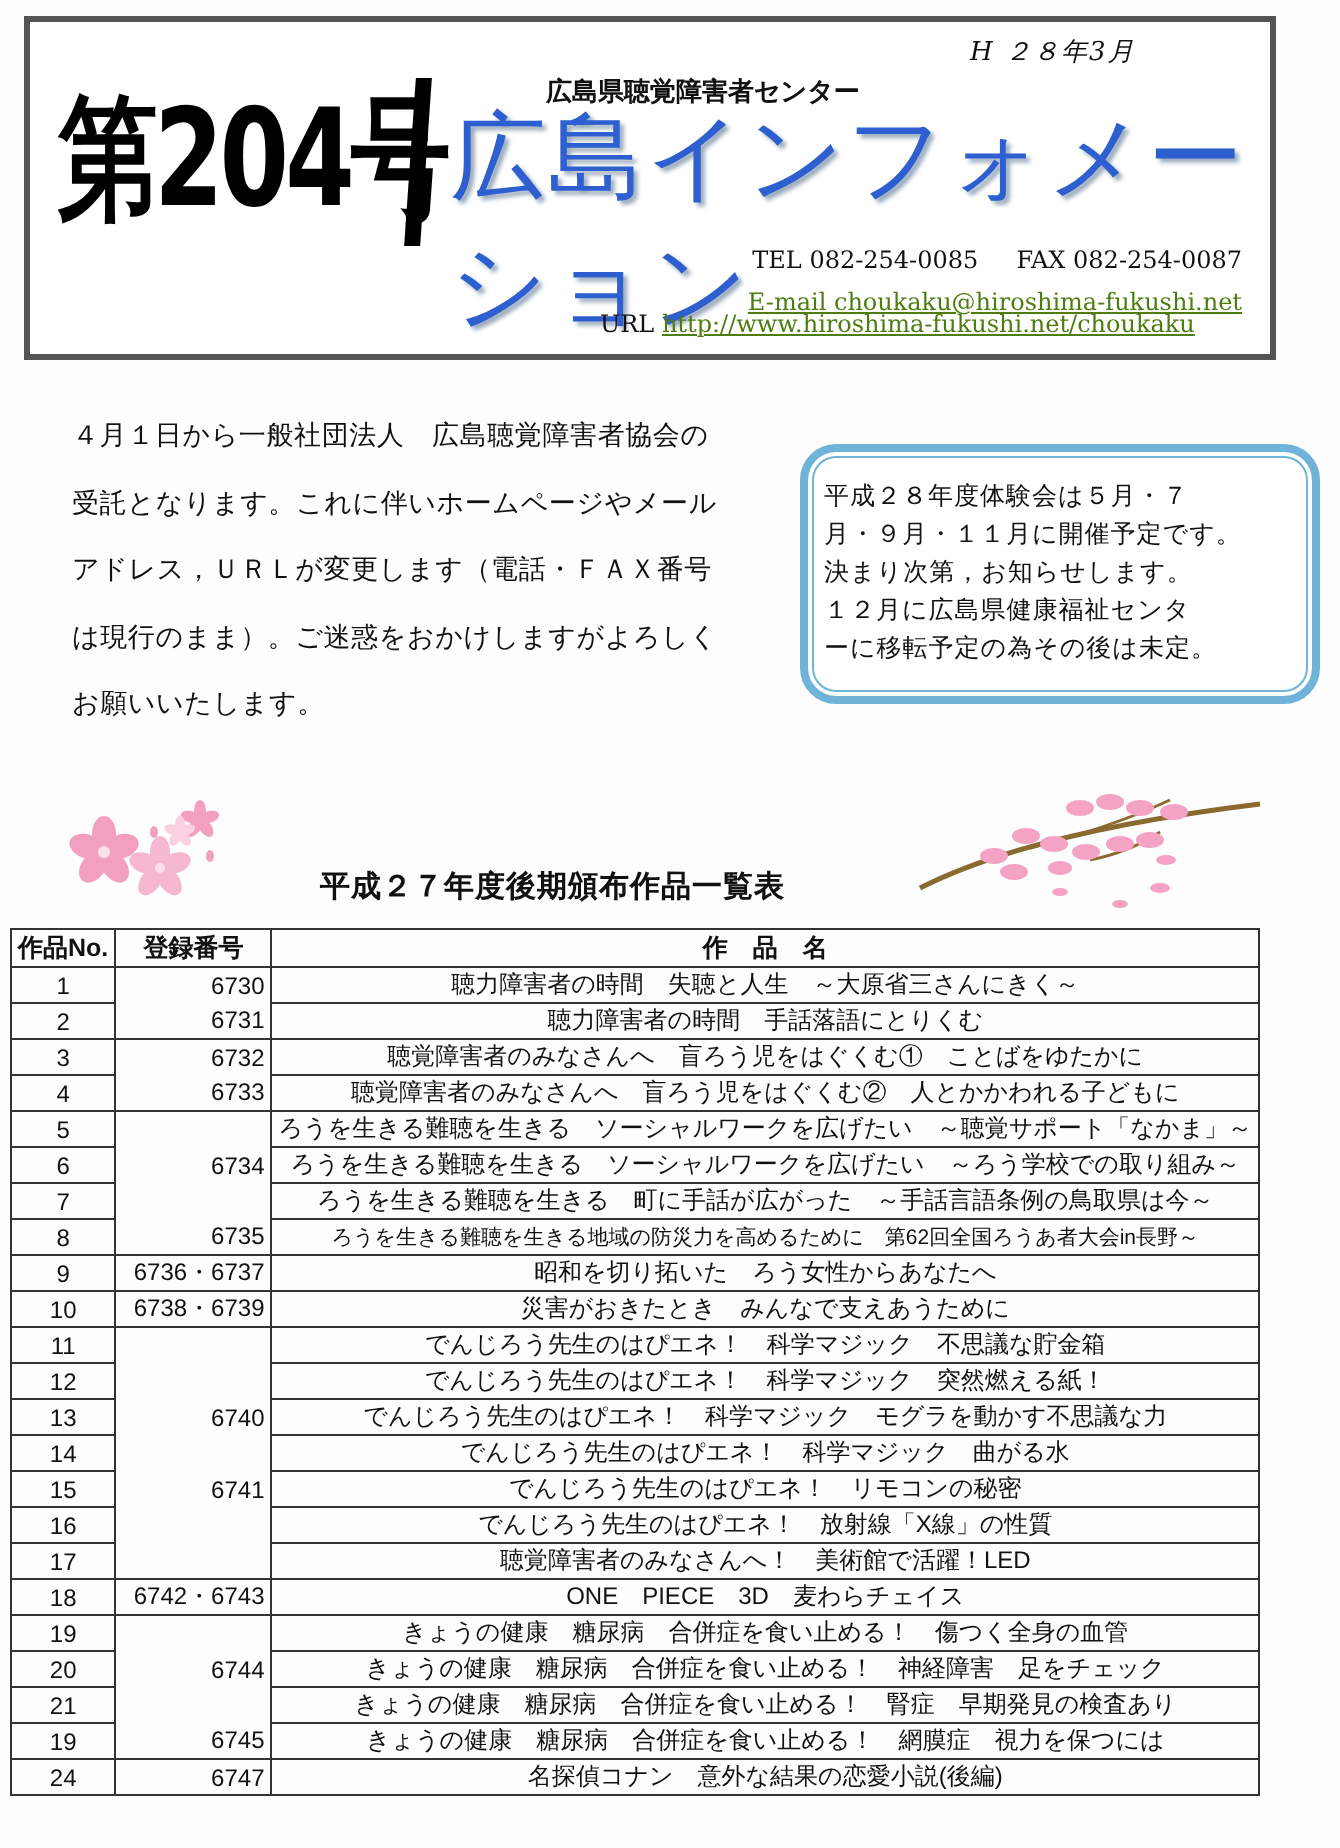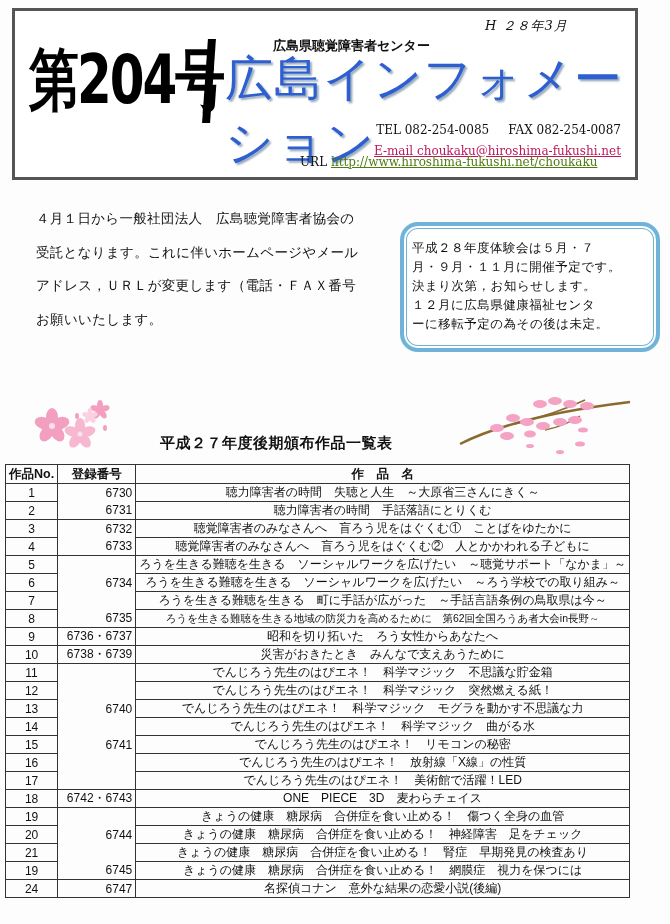"E-mail choukaku@hiroshima-fukushi.net" .contact.email { color: #be185d -> #4d7c0f }
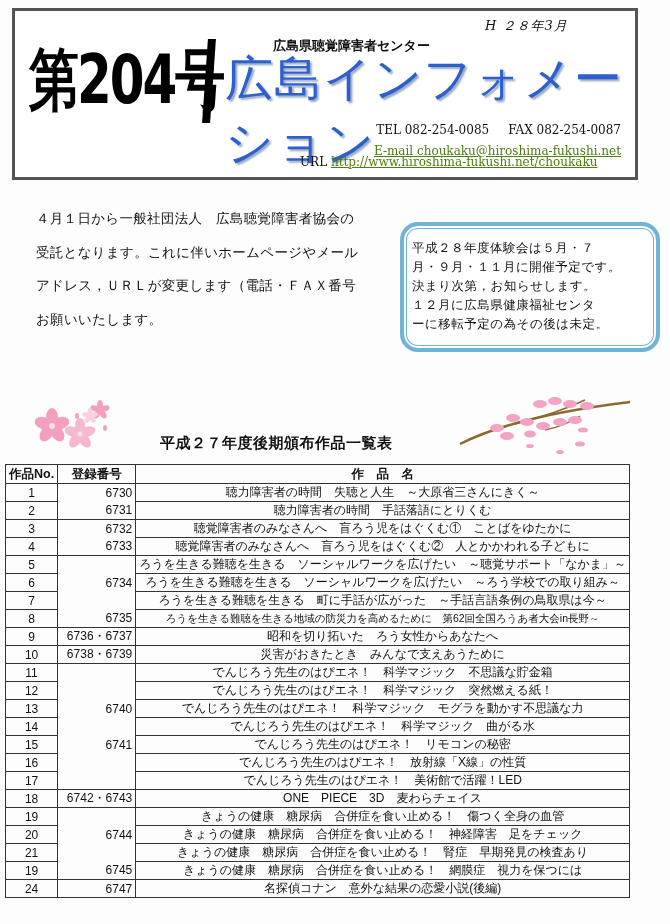"は現行のまま）。ご迷惑をおかけしますがよろしく" p { html: none -> <p>は現行のまま）。ご迷惑をおかけしますがよろしく</p> }
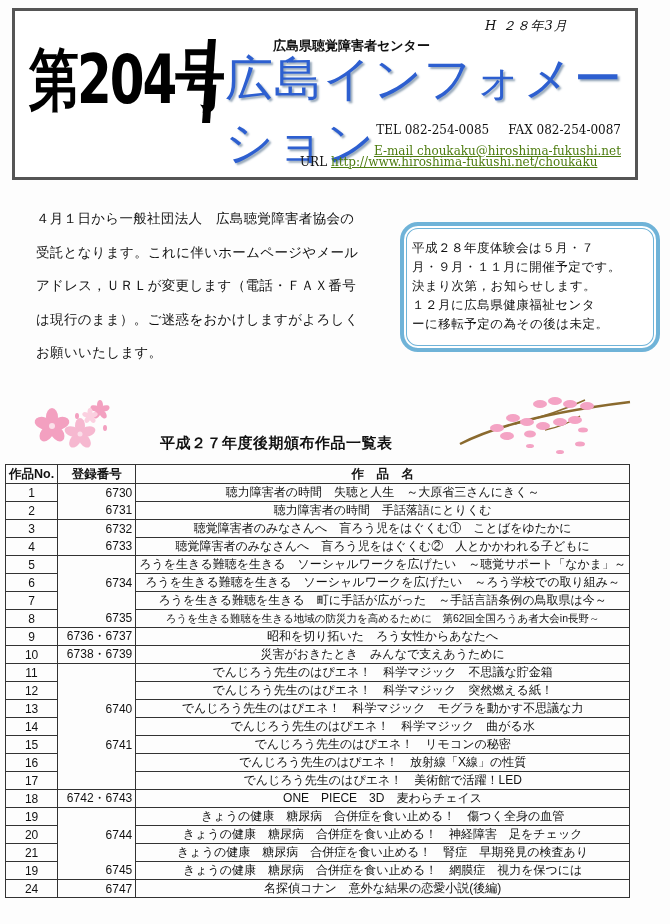"でんじろう先生のはぴエネ！ 美術館で活躍！LED" td.title-cell { text: でんじろう先生のはぴエネ -> 聴覚障害者のみなさんへ }
